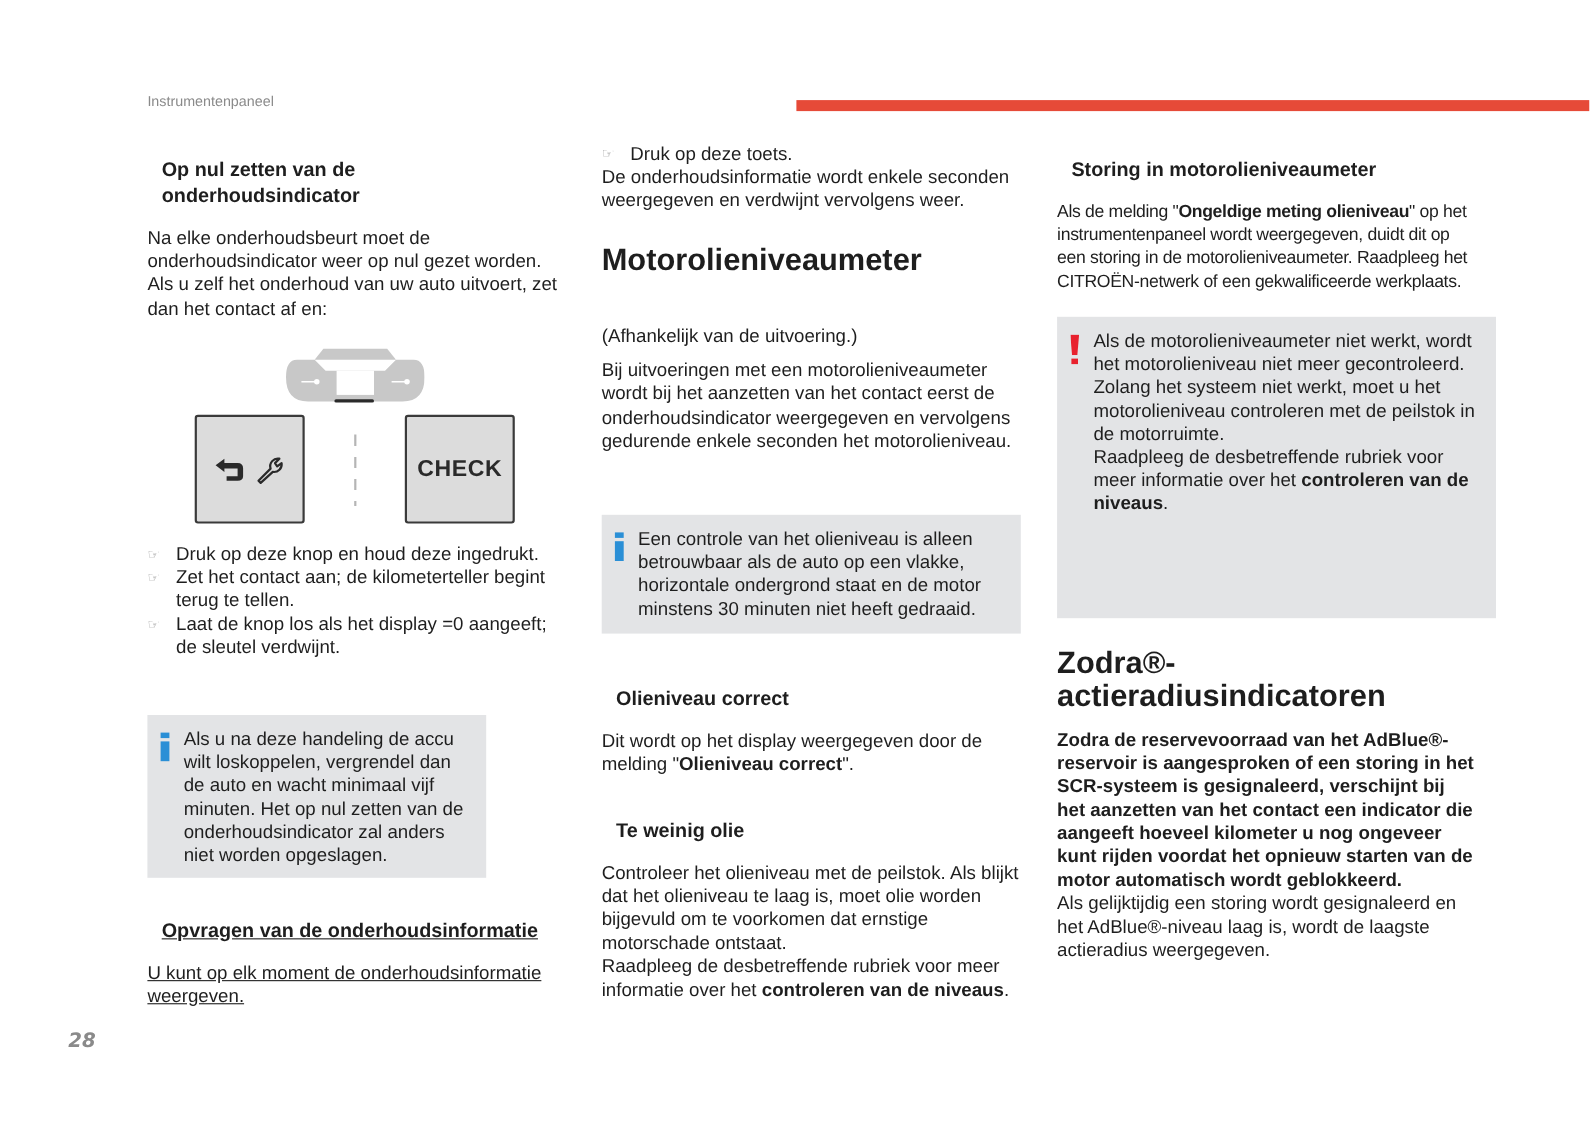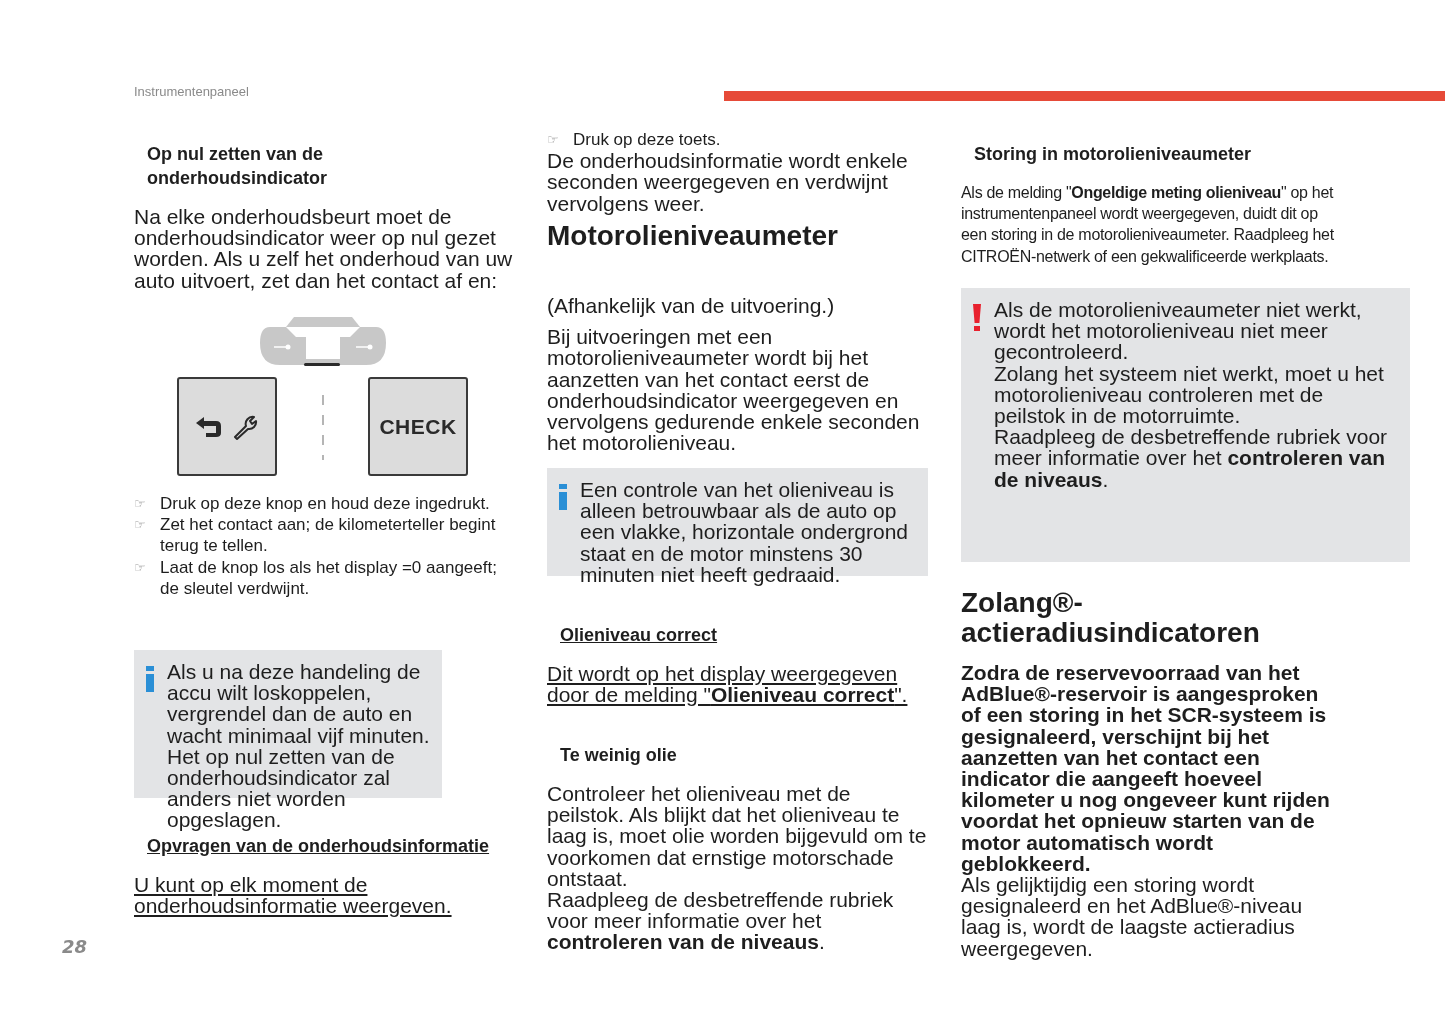"De onderhoudsinformatie wordt enkele" p { font-size: 21px -> 17px }
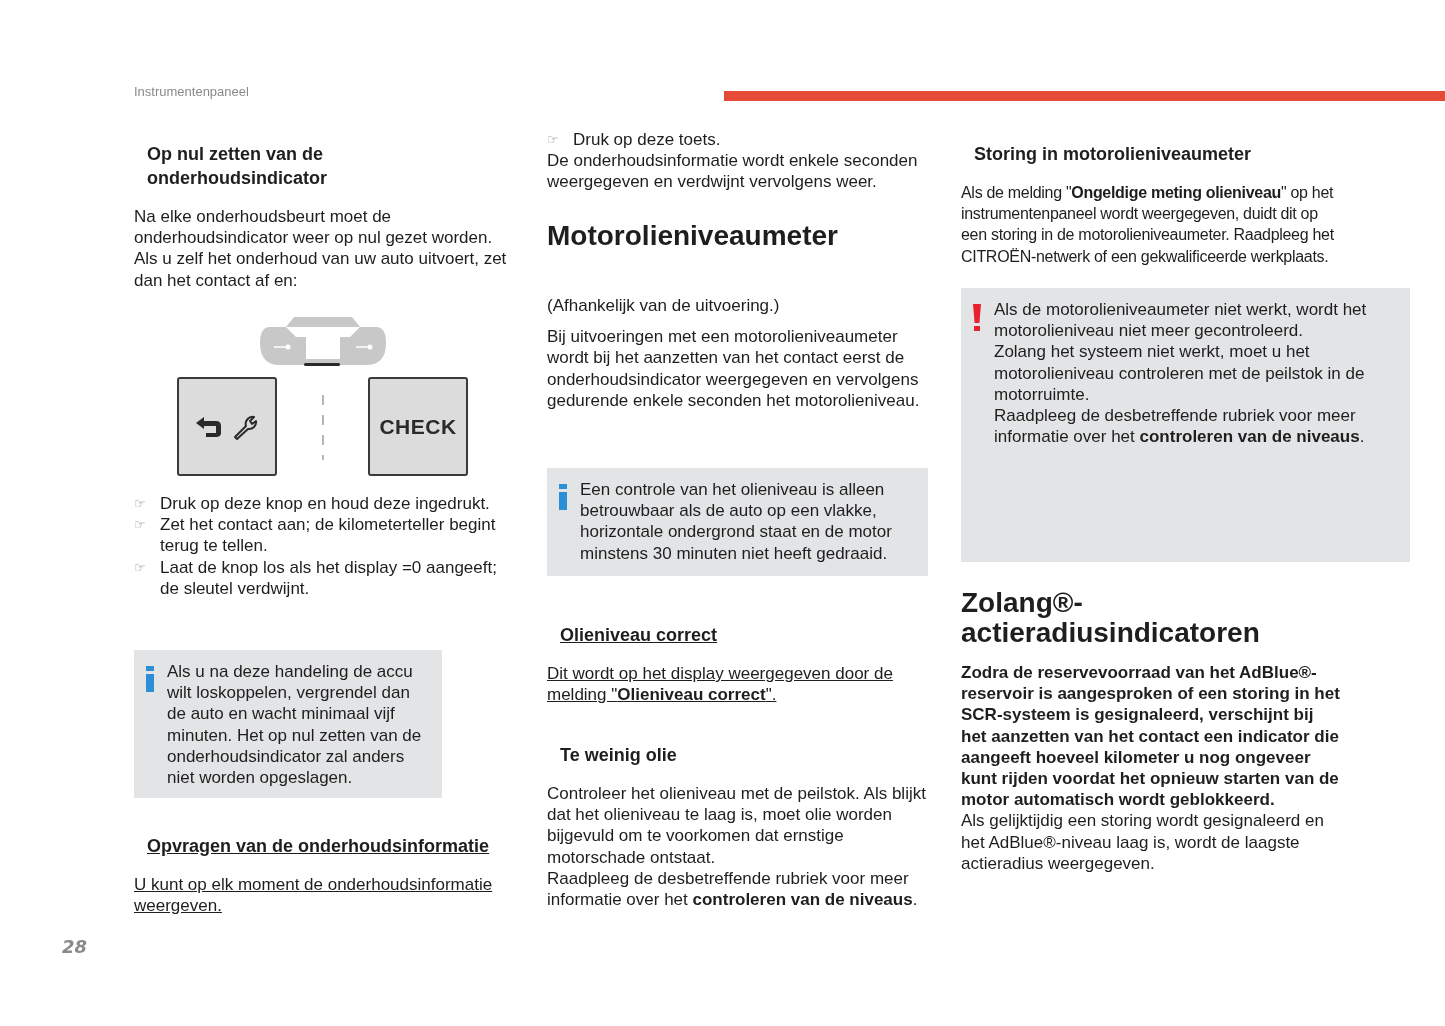"Als de motorolieniveaumeter niet werkt," div.note-box { width: 449px -> 399px }
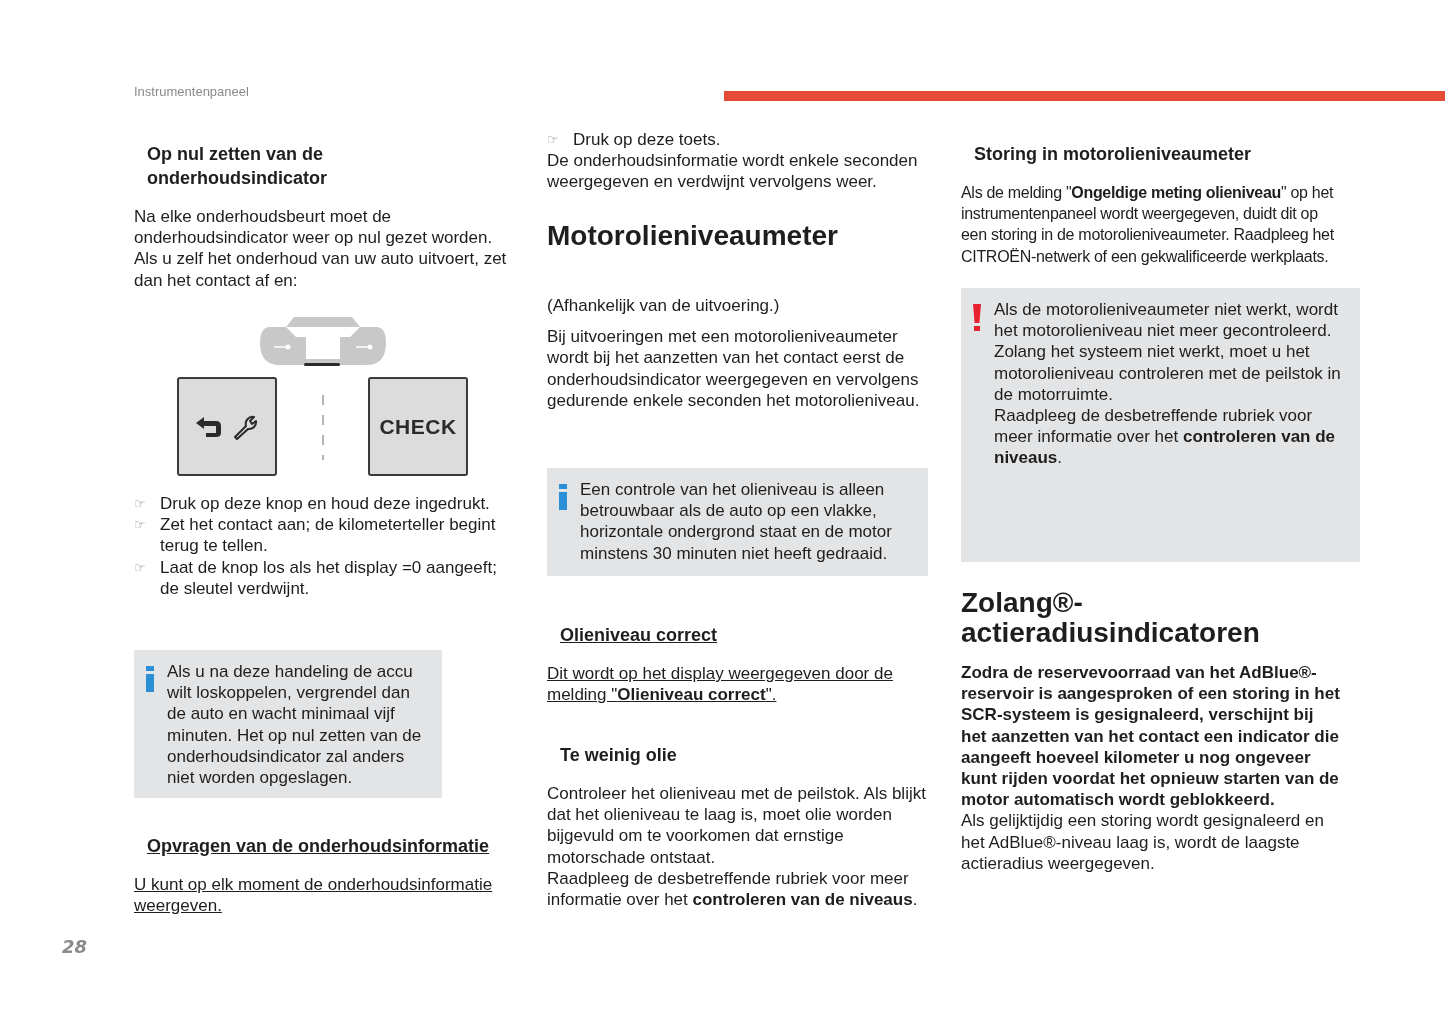"Zolang®-" span { text: Zolang -> Zodra }
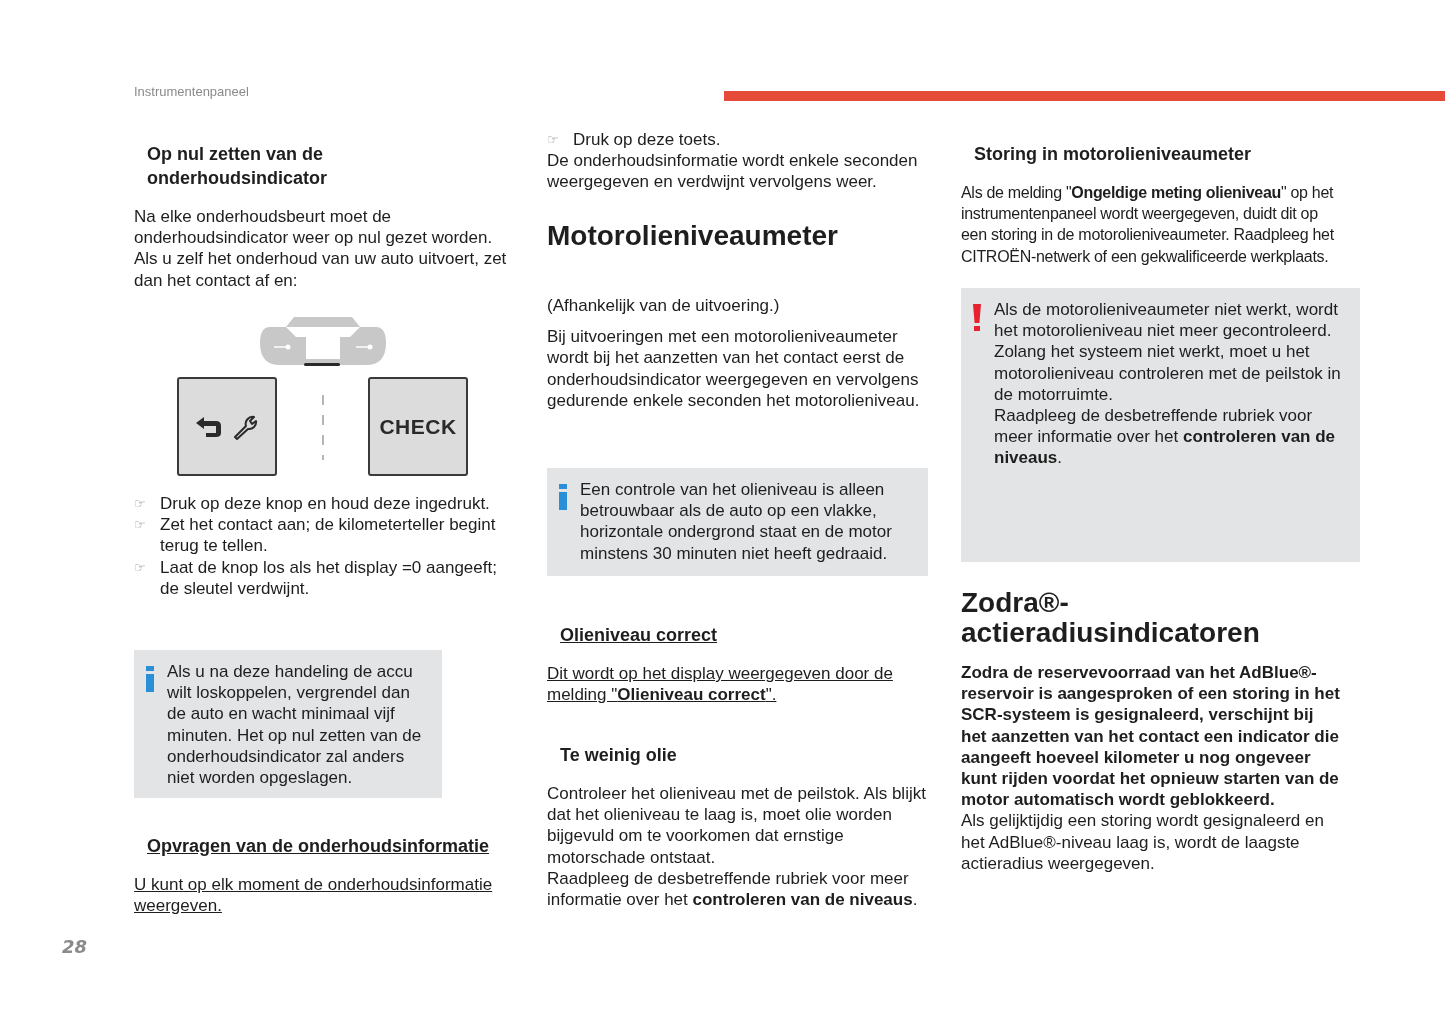"Olieniveau correct" div.col { text-decoration: underline -> none }
